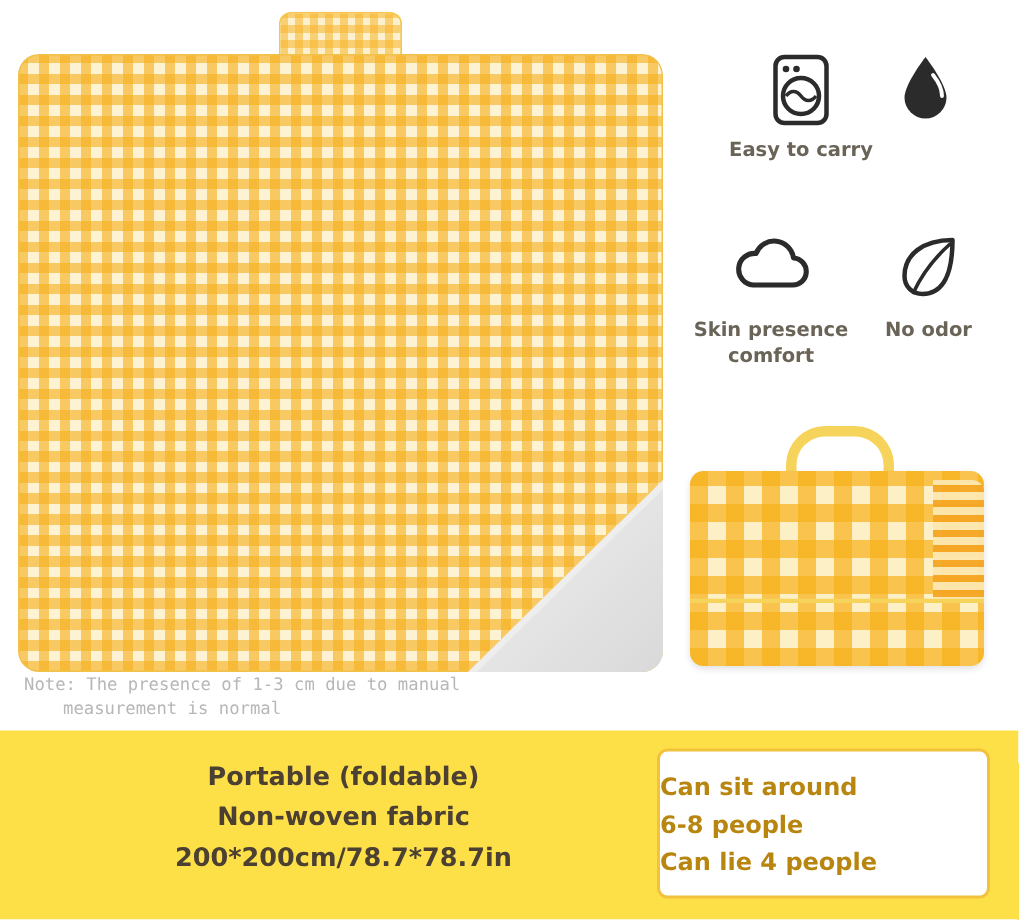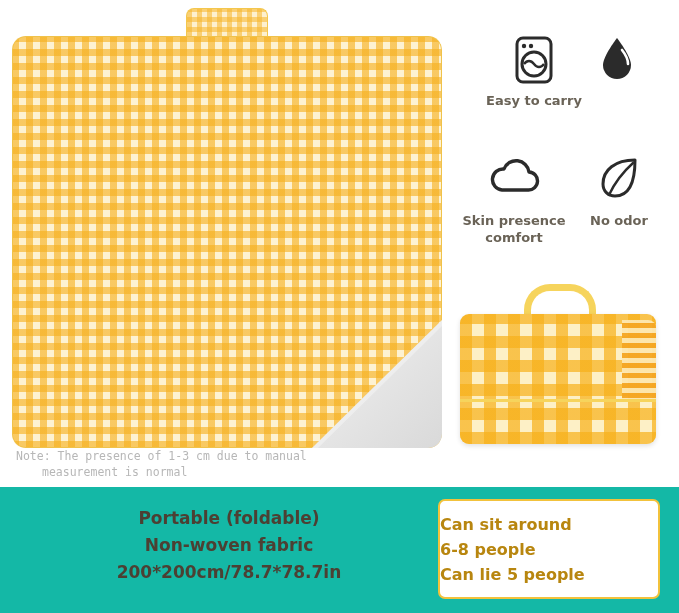"Portable (foldable)" .band { background: #14b8a6 -> #fde047 }
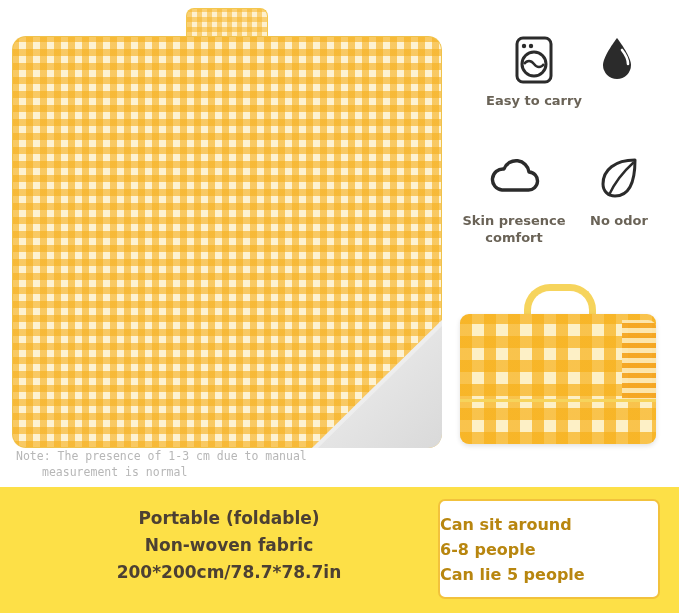"Can lie 5 people" div { text: 5 -> 4 }
